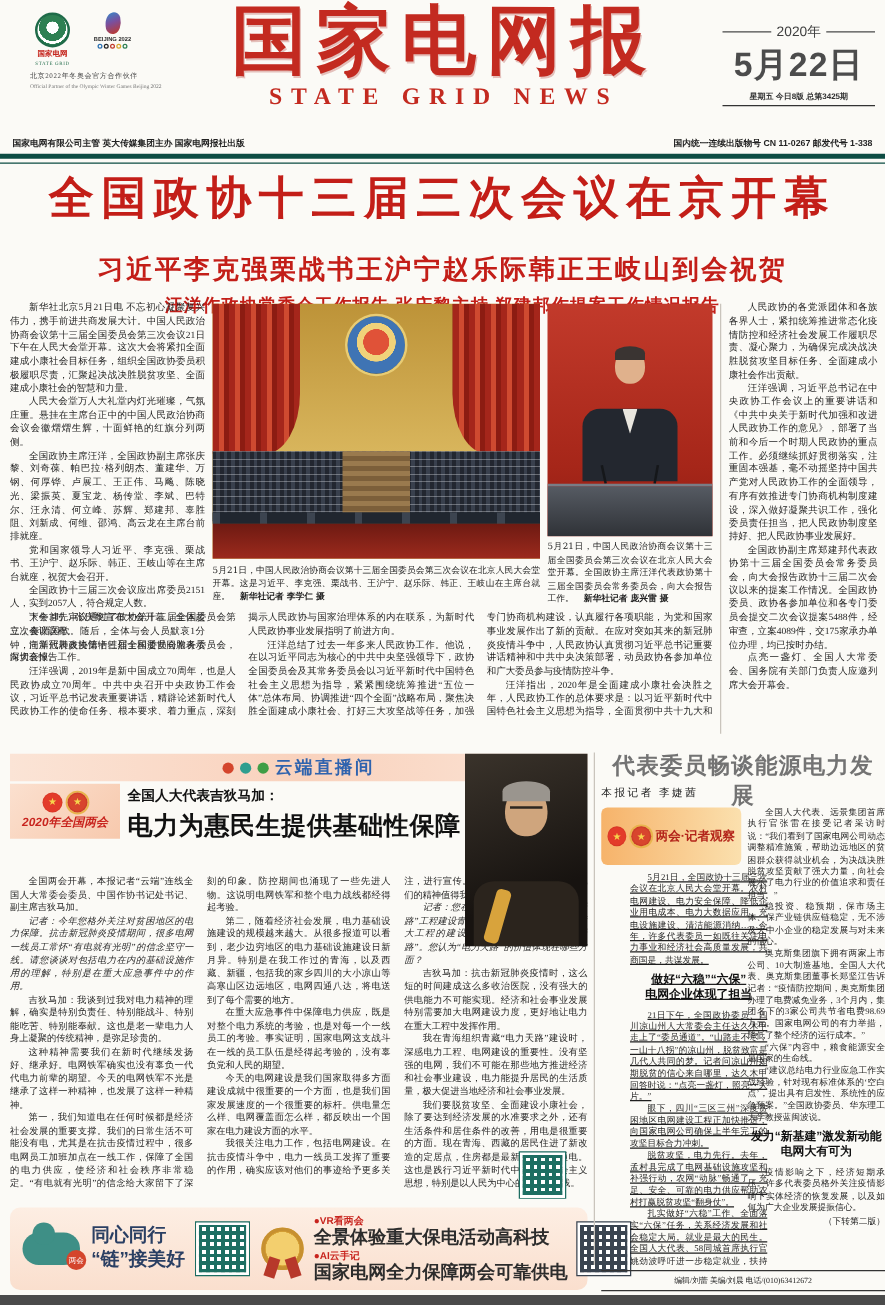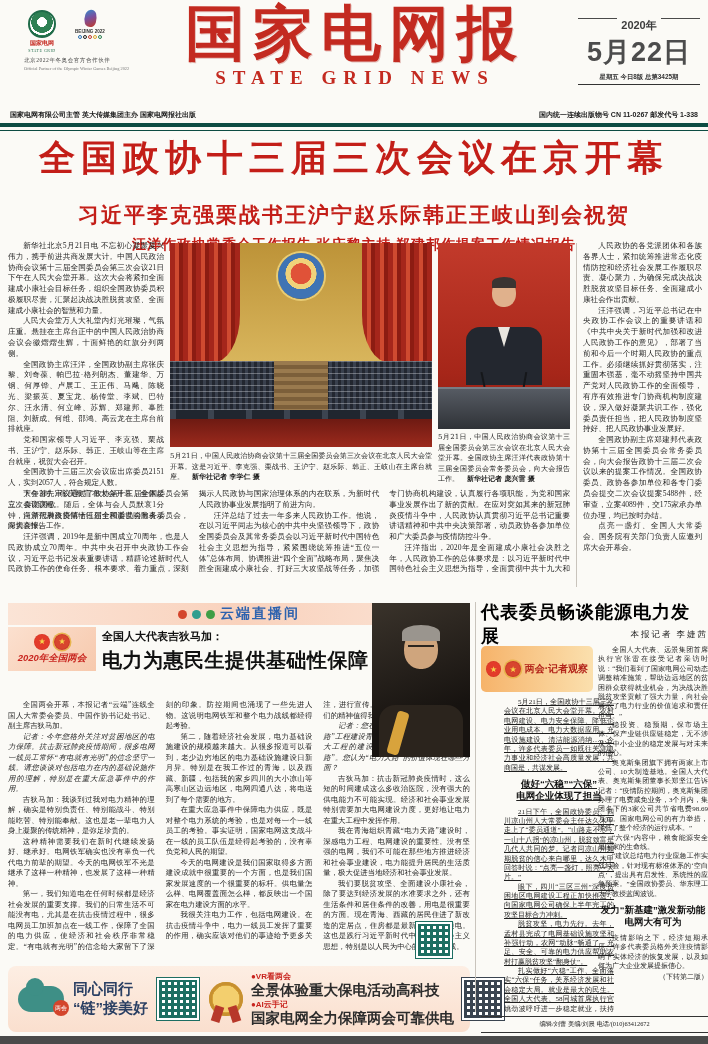"2020年" .year-line { align-items: none -> center; font-weight: bold -> normal }
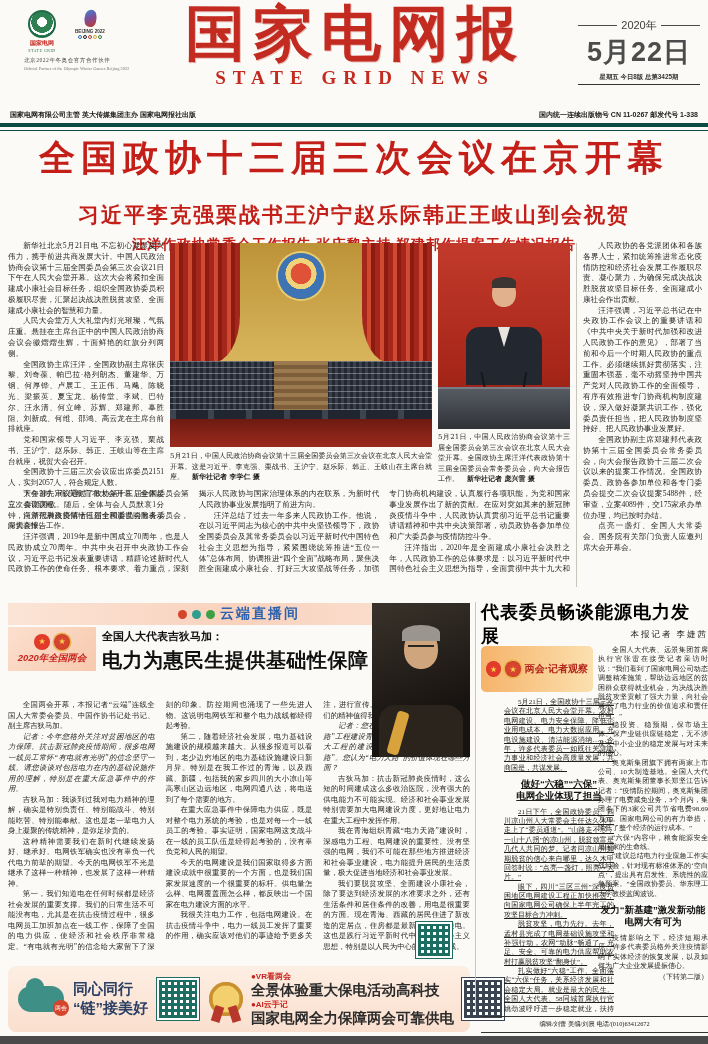"代表委员畅谈能源电力发展" .obs-title { color: #000000 -> #737373; text-align: left -> center }
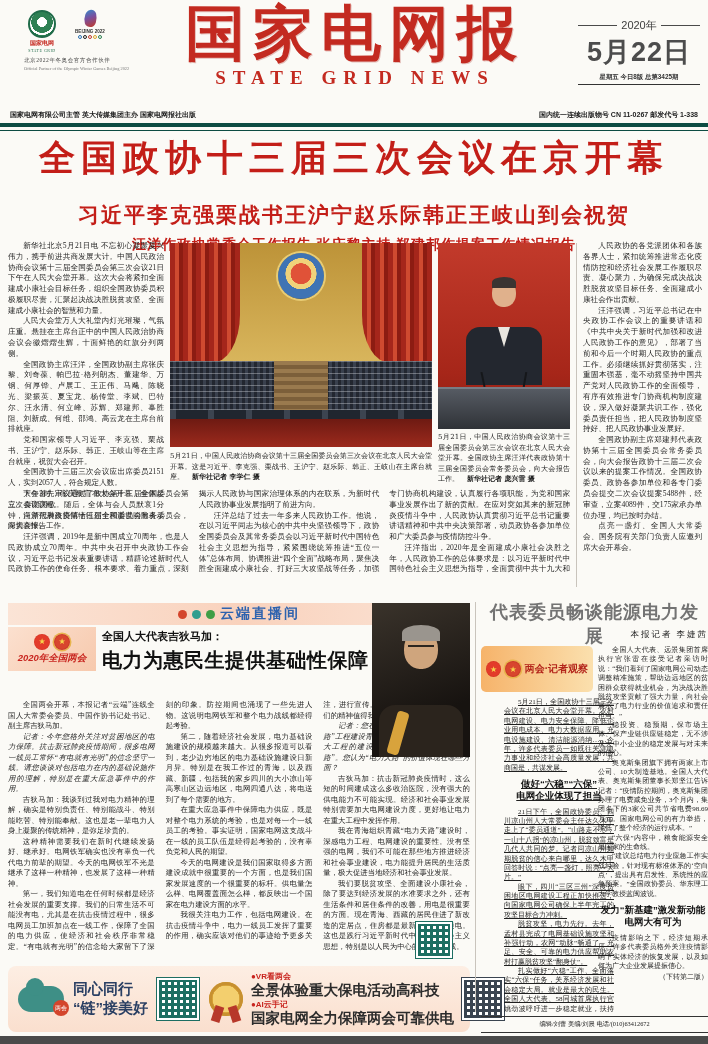"本报记者 李婕茜" .obs-byline { text-align: right -> left }
